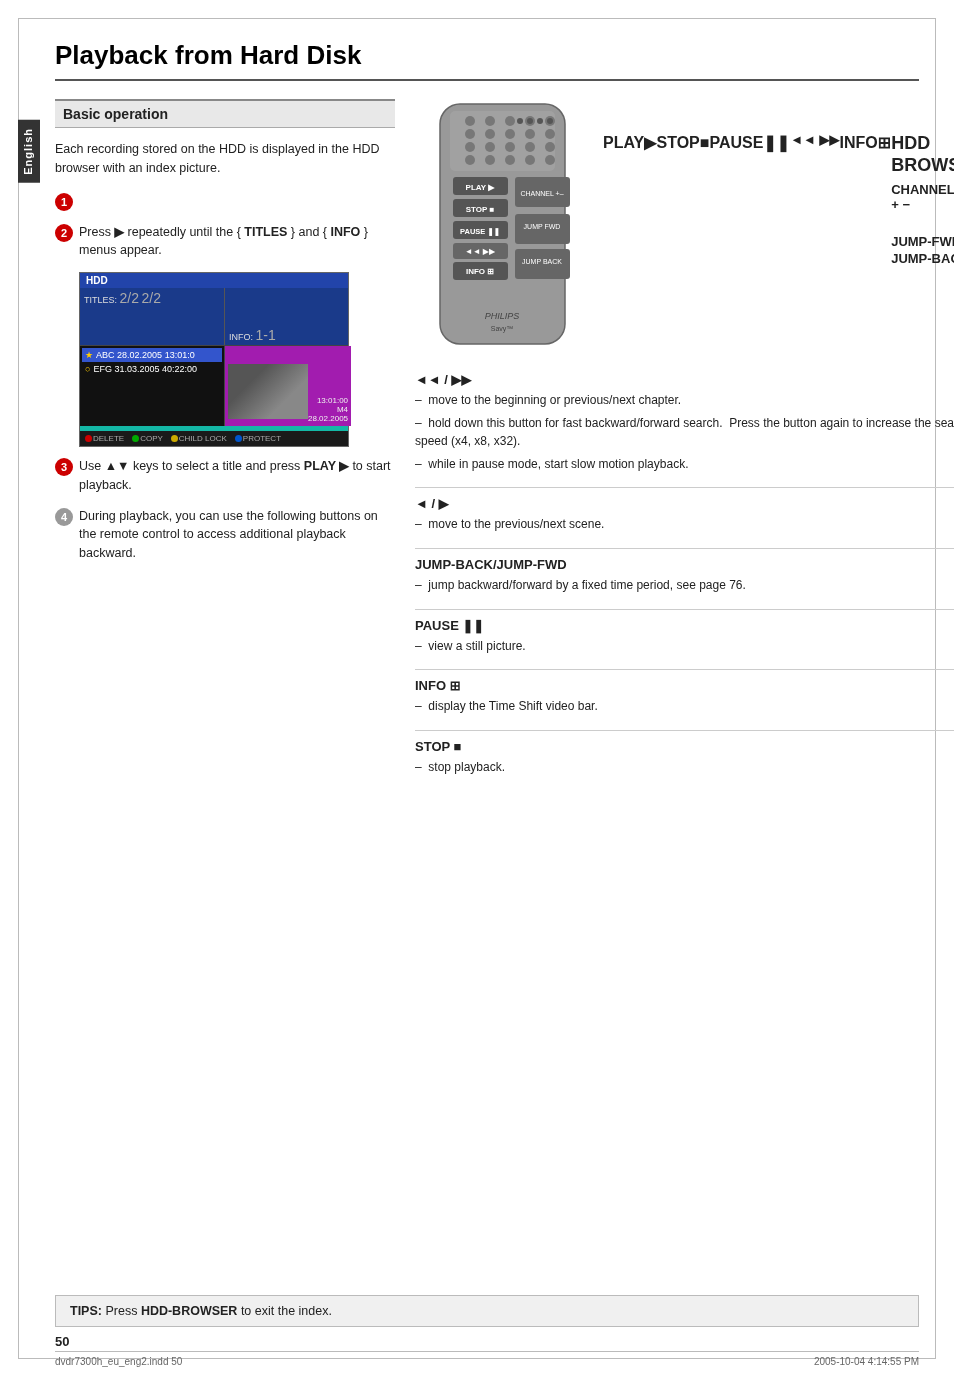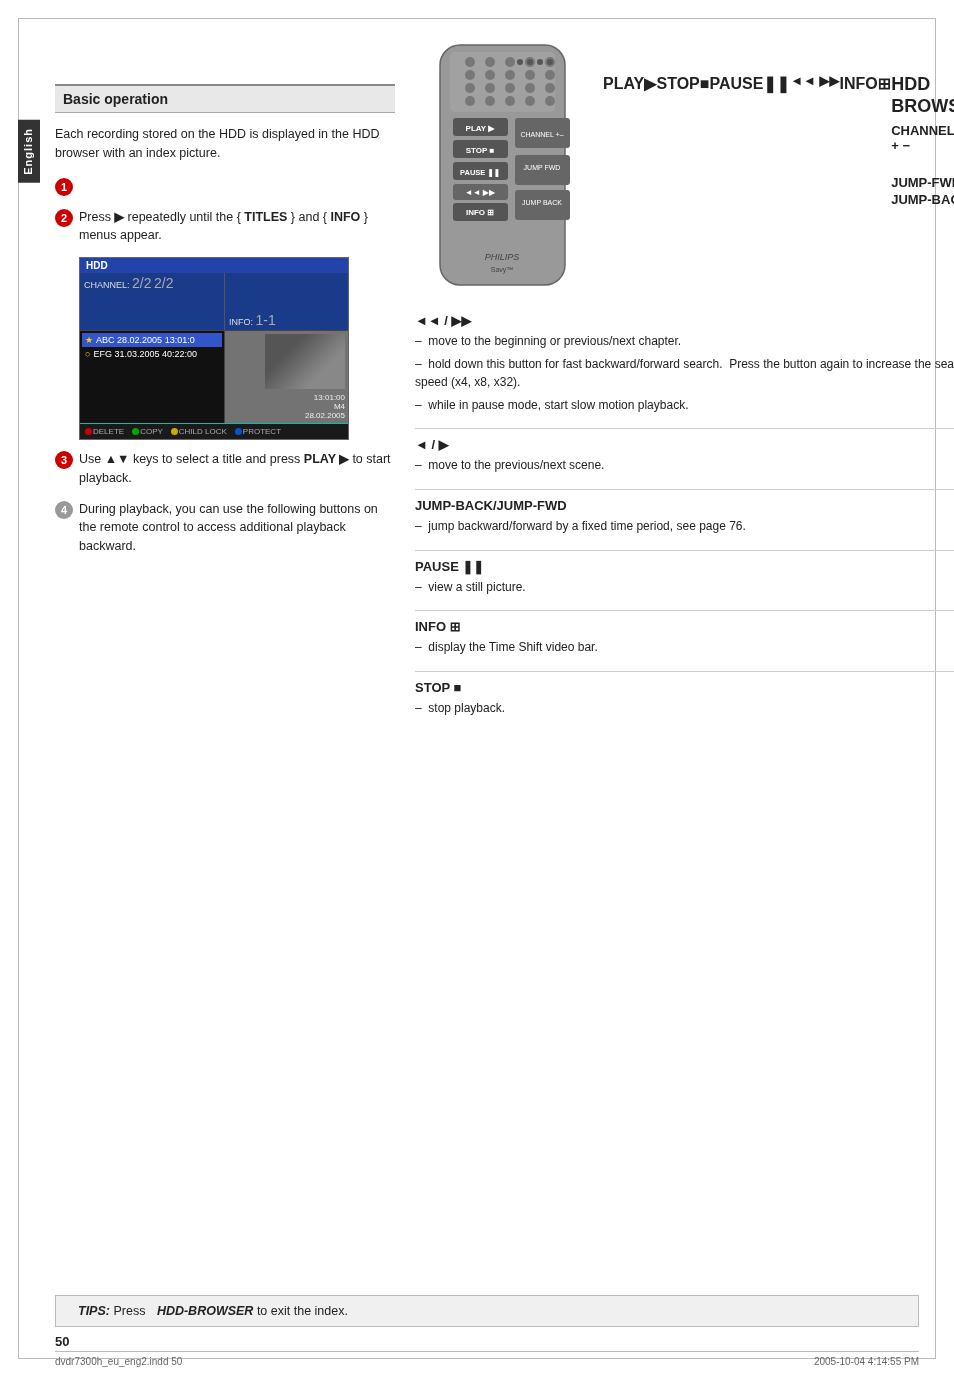"Playback from Hard Disk" div.page-title { html: none -> <div>Playback from Hard Disk</div> }
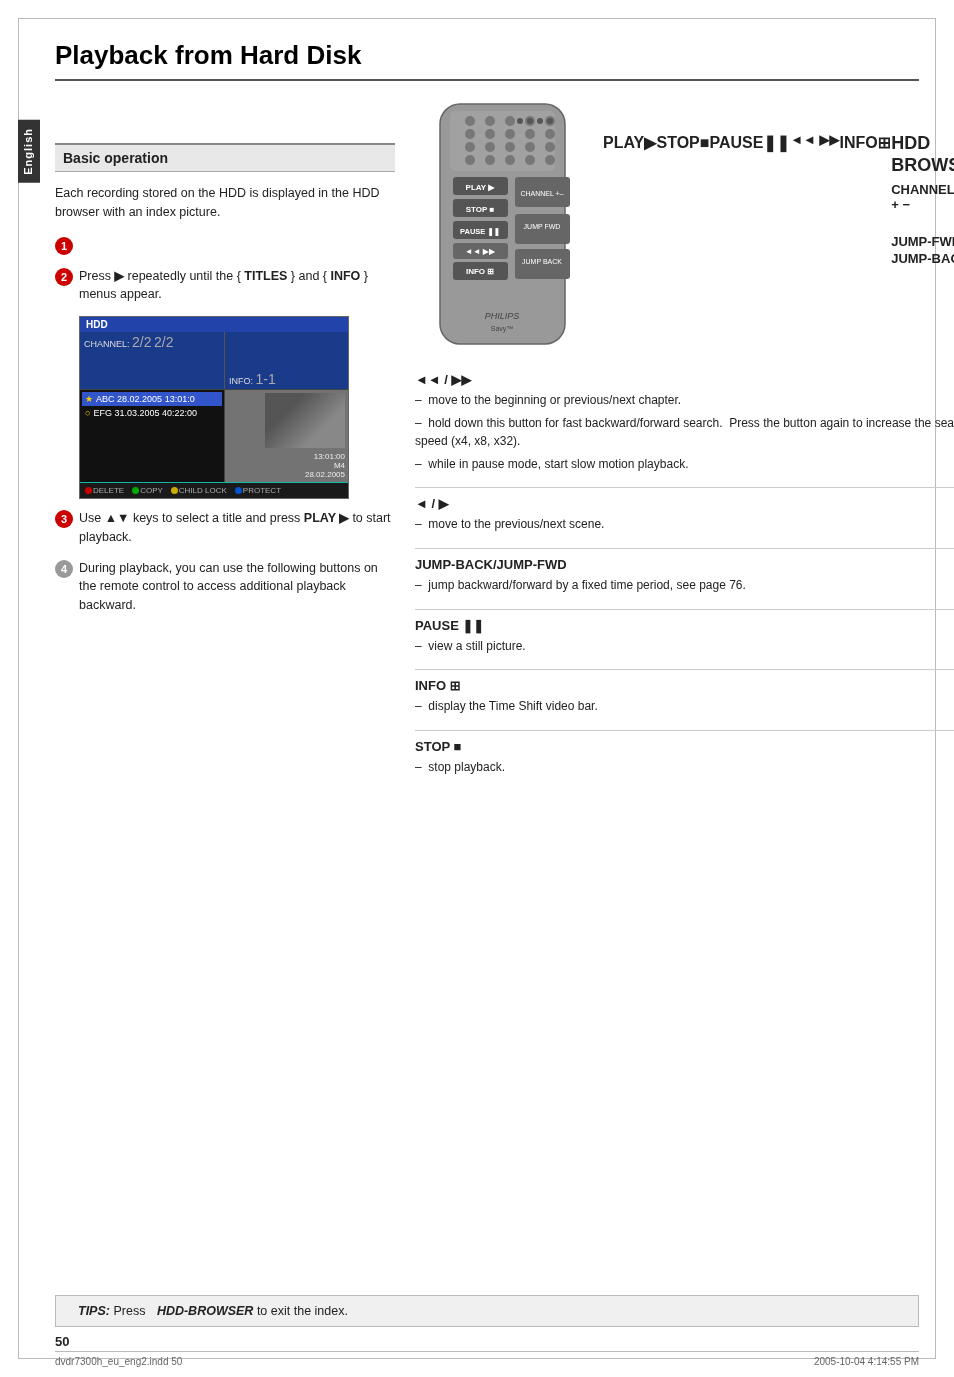"Basic operation" .section-header { margin-top: 44px -> none }
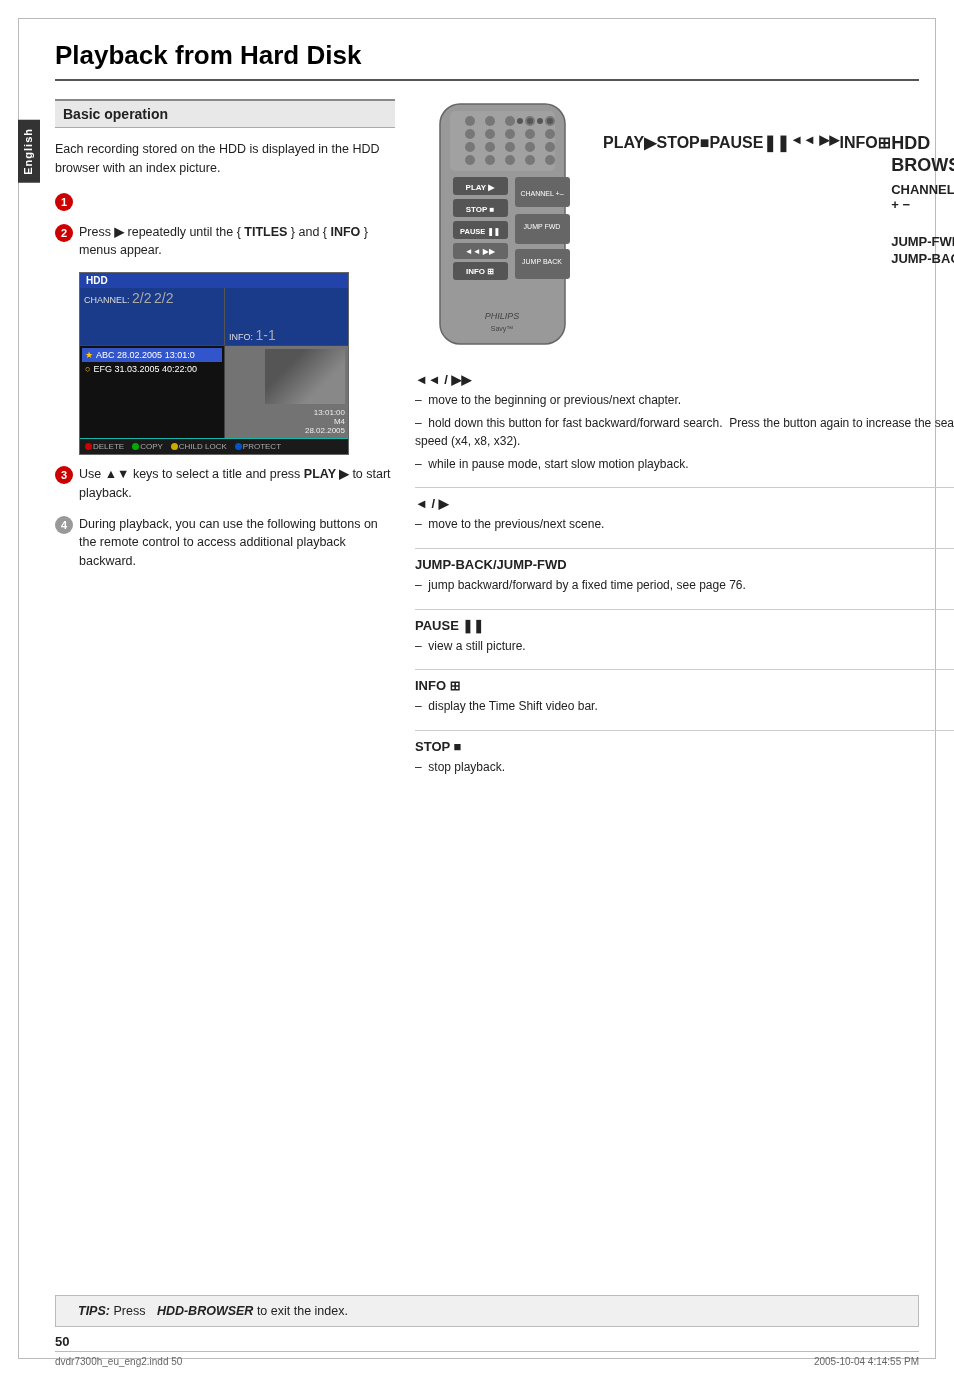"CHANNEL:" span { text: CHANNEL -> TITLES }
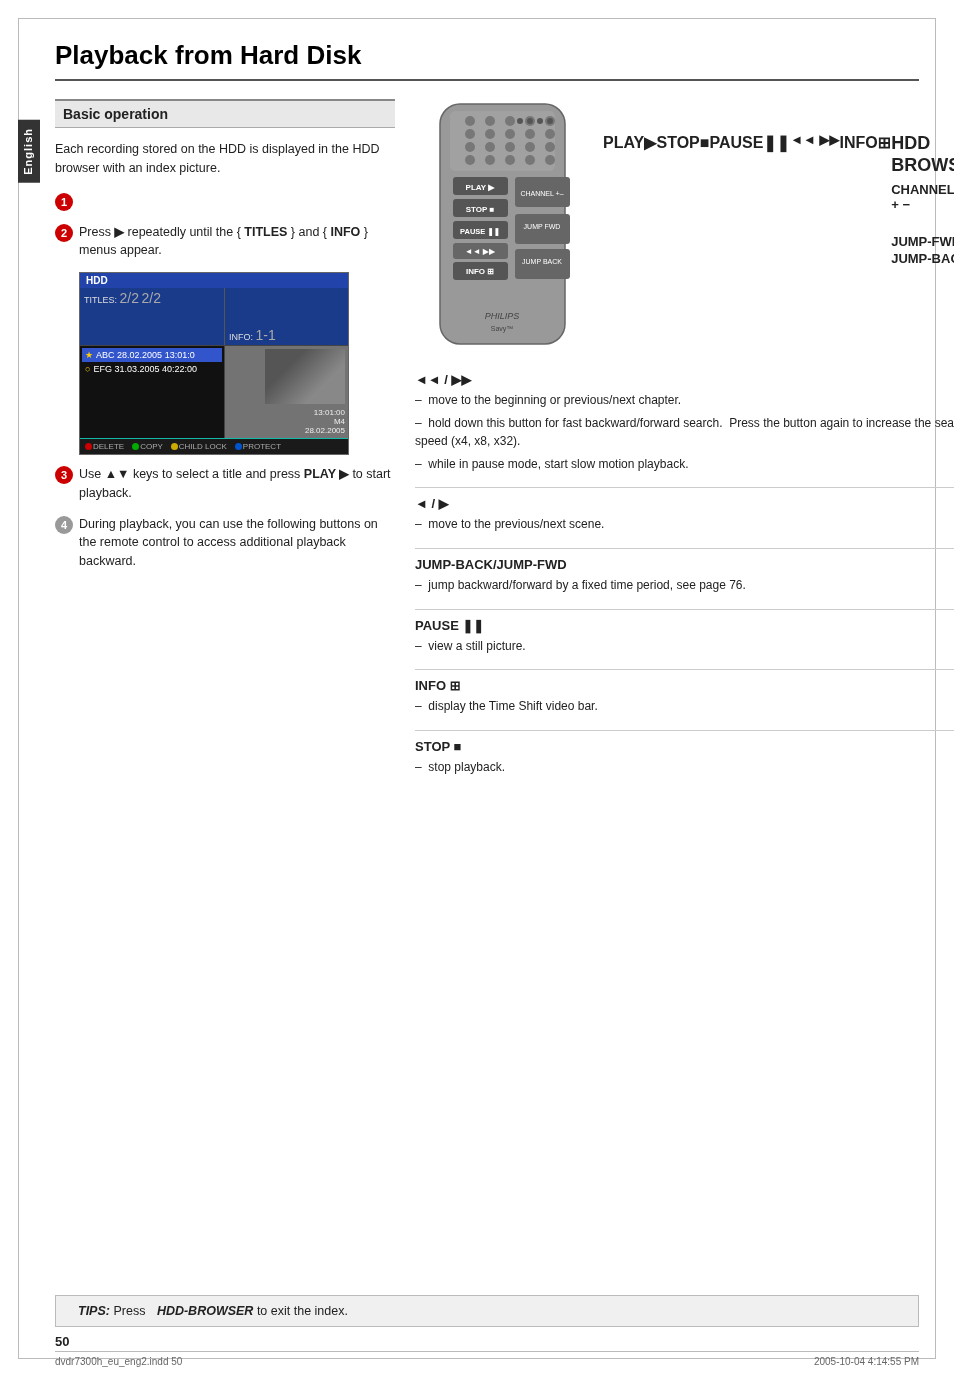"13:01:00" .hdd-thumb { background: #737373 -> #a21caf; flex-direction: column -> none }
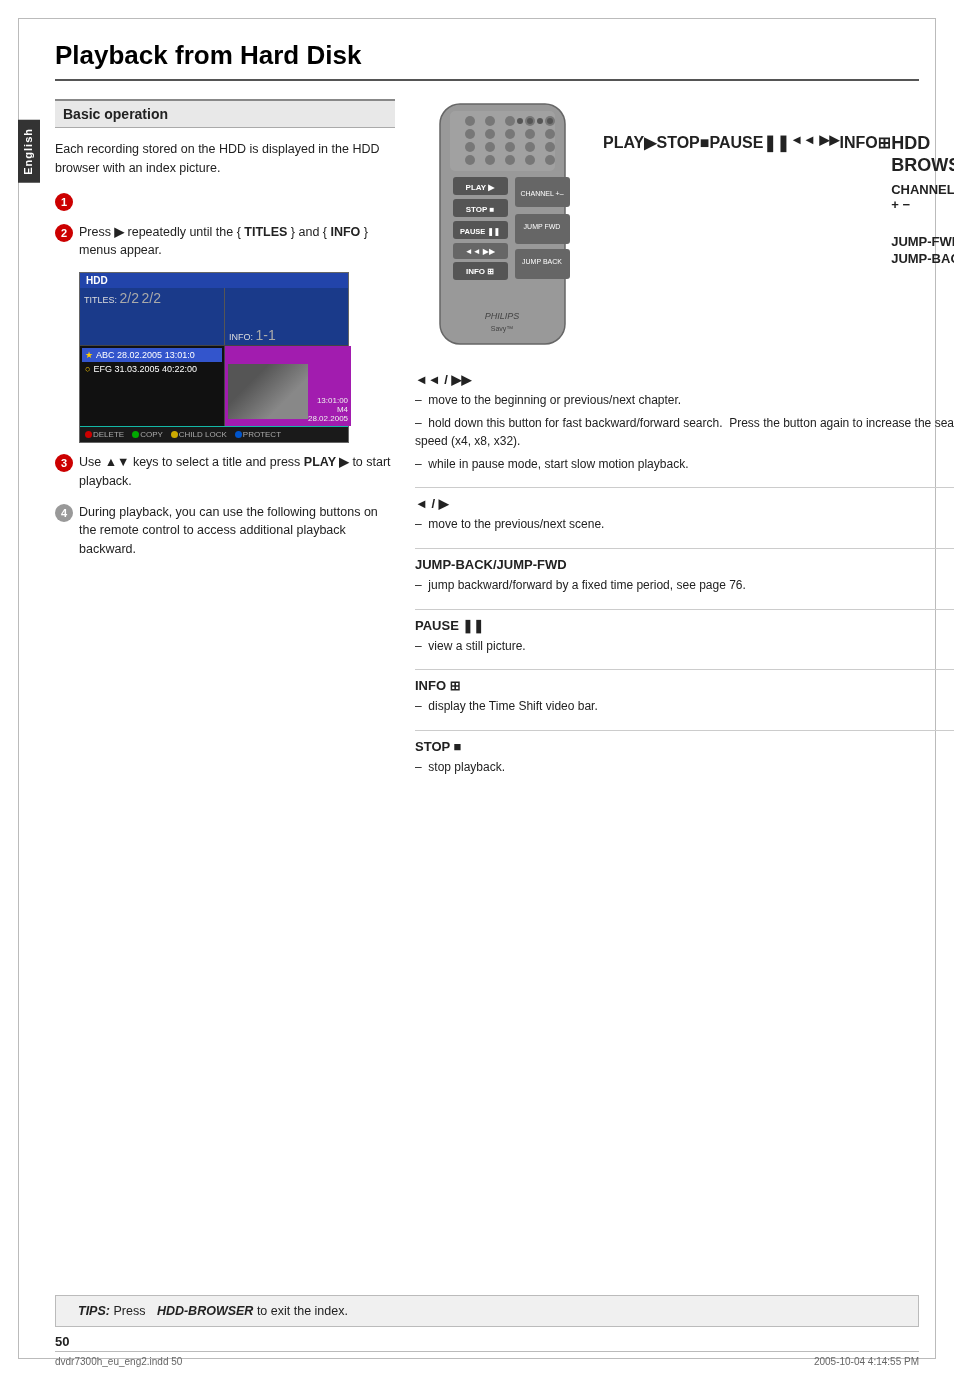"DELETE" .hdd-footer { border-top: 1px solid #14b8a6 -> 5px solid #14b8a6 }
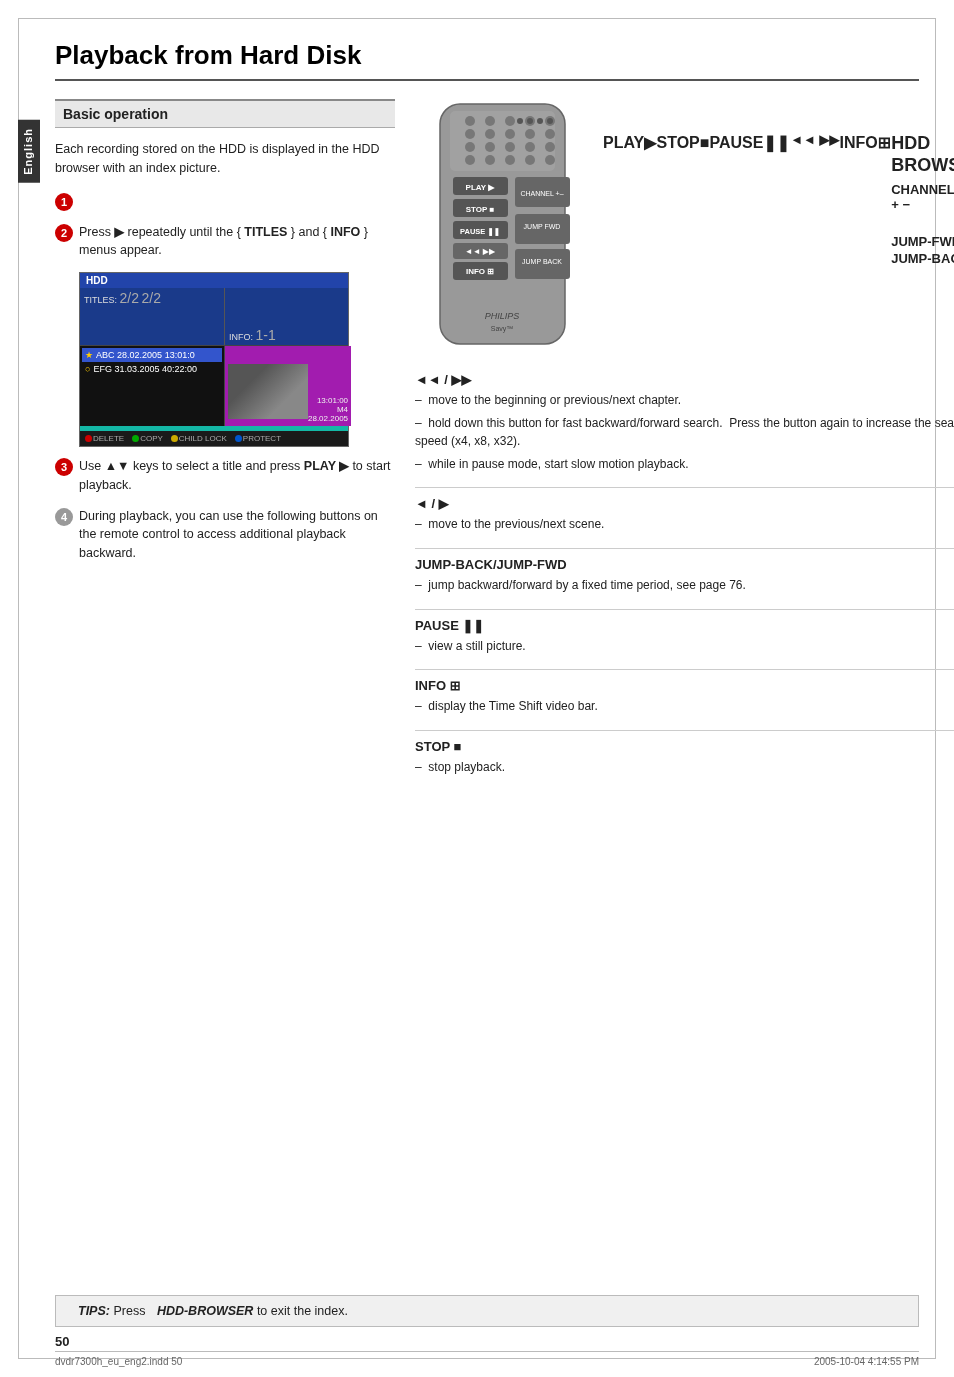"TIPS:" .tips-box b { font-style: italic -> none; margin-left: 8px -> none }
